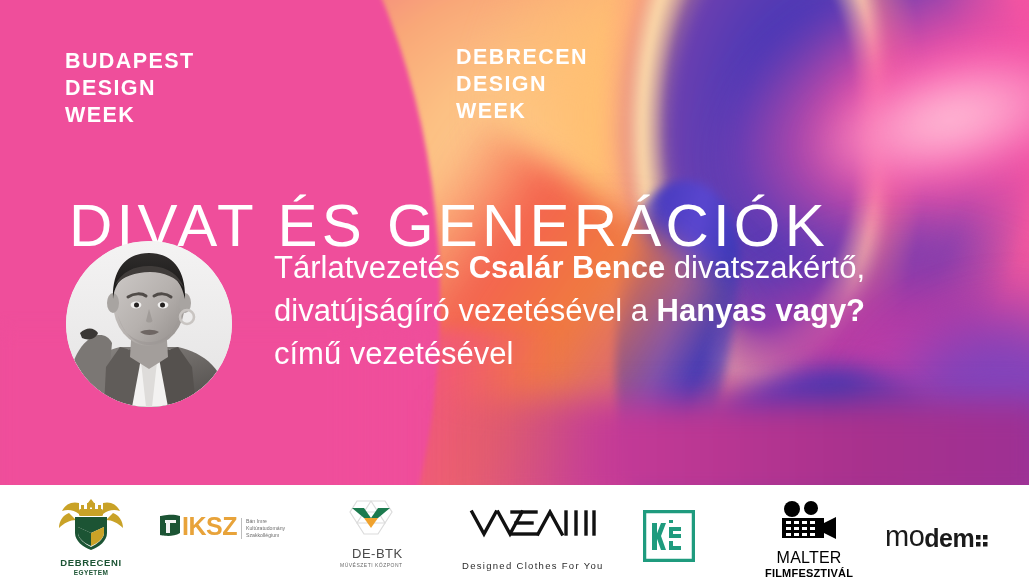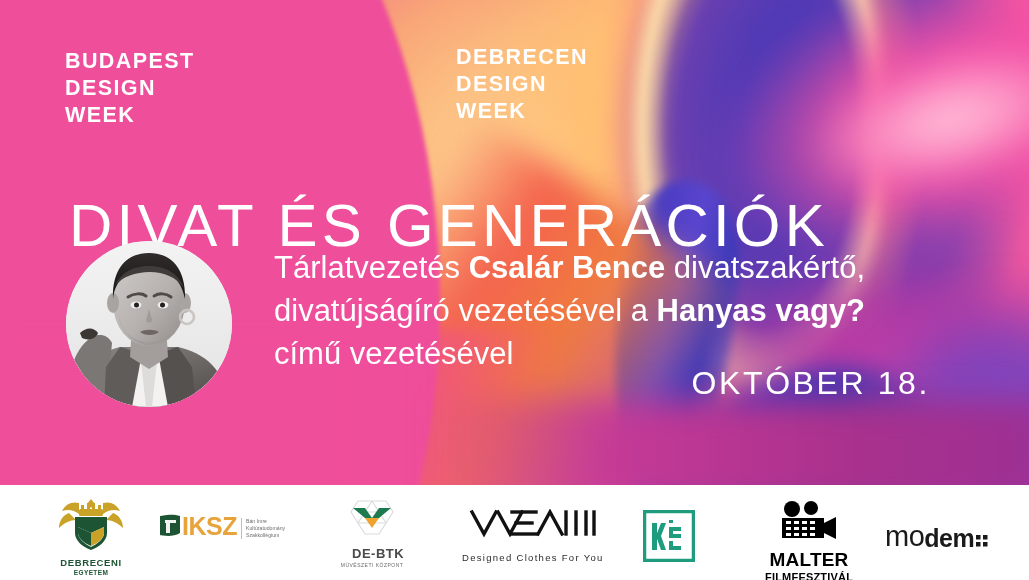"OKTÓBER 18." div { html: <div>OKTÓBER 18.</div> -> none }
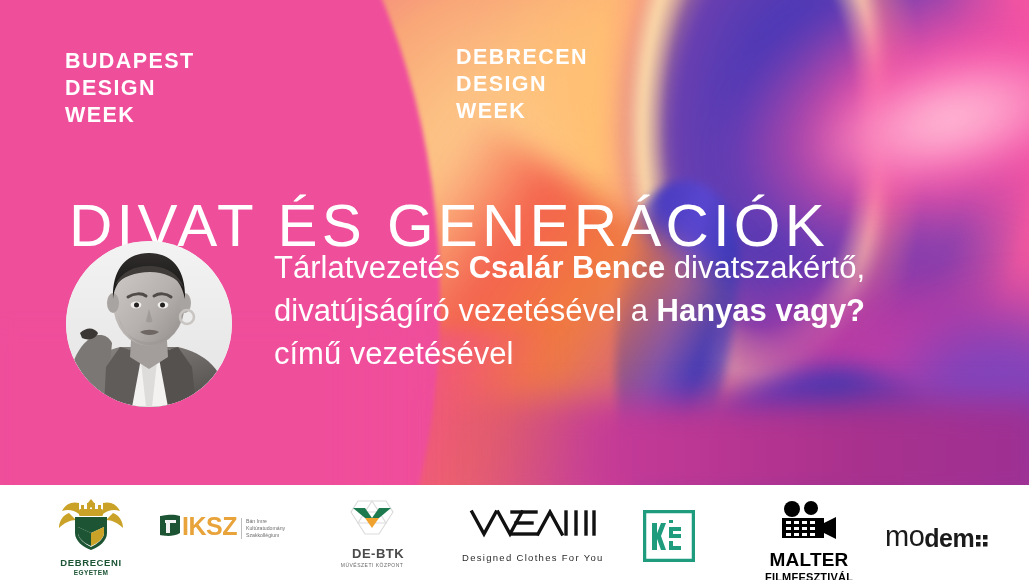"DE-BTK" .debtk-main { font-weight: 700 -> 400 }
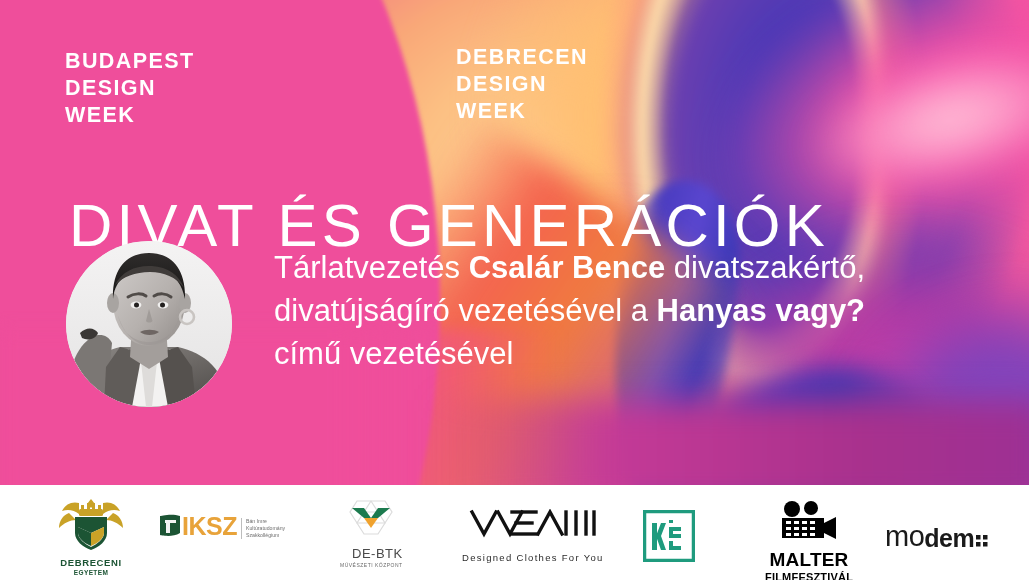"Designed Clothes For You" .weam-sub { margin-top: 9px -> 17px }
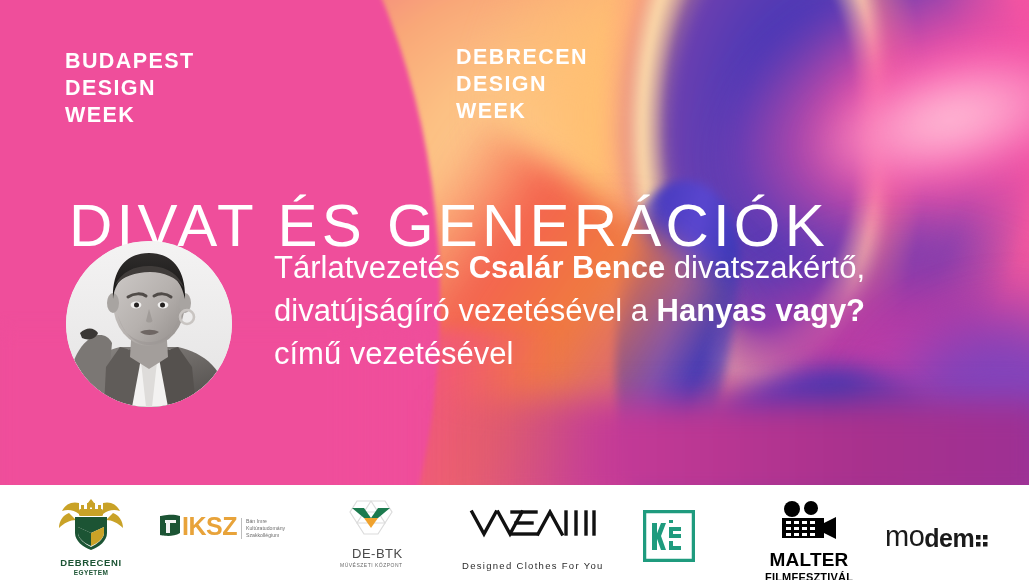"MALTER" .malter-main { font-size: 19px -> 16px; font-weight: 700 -> 400 }
